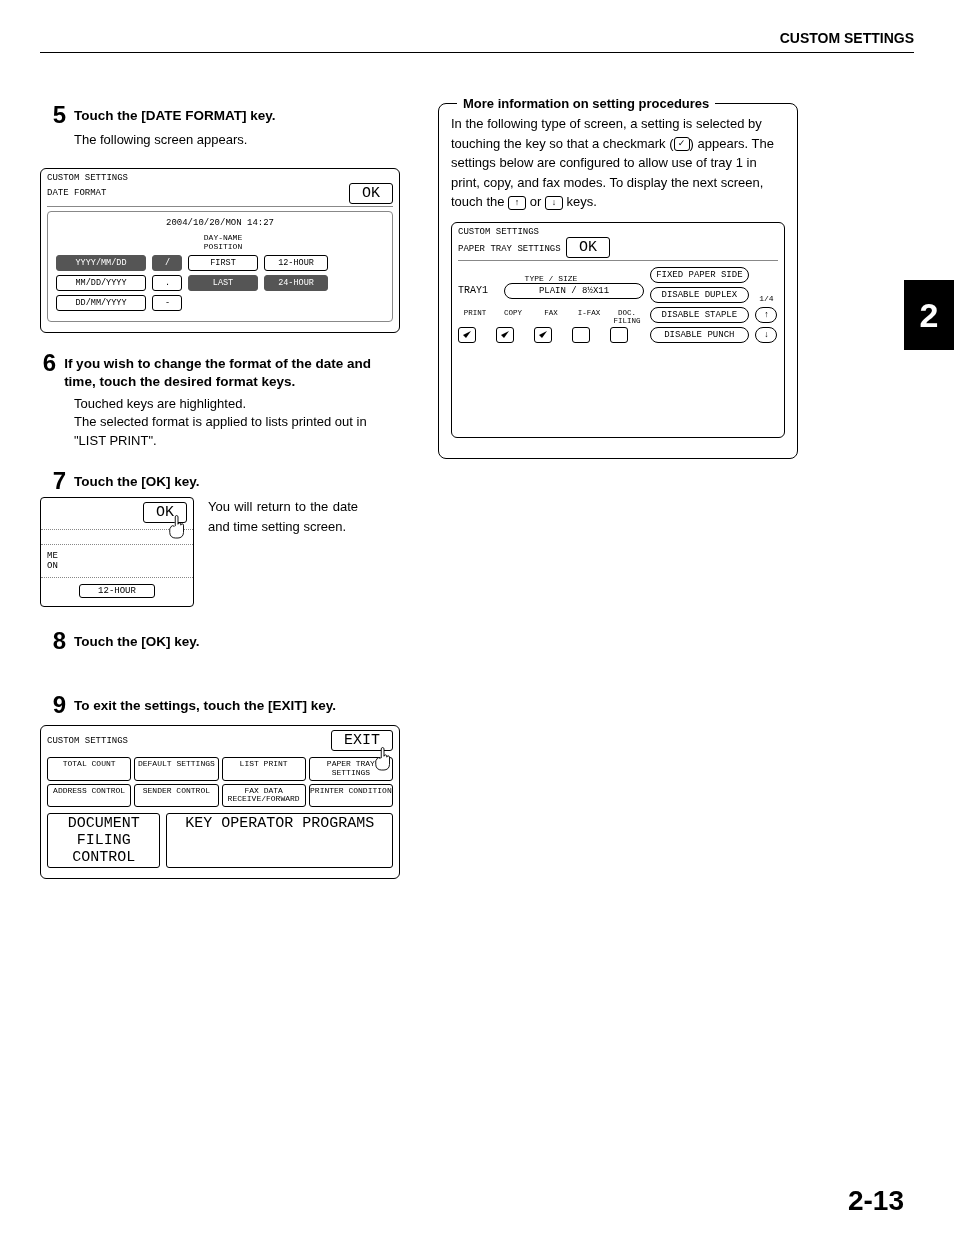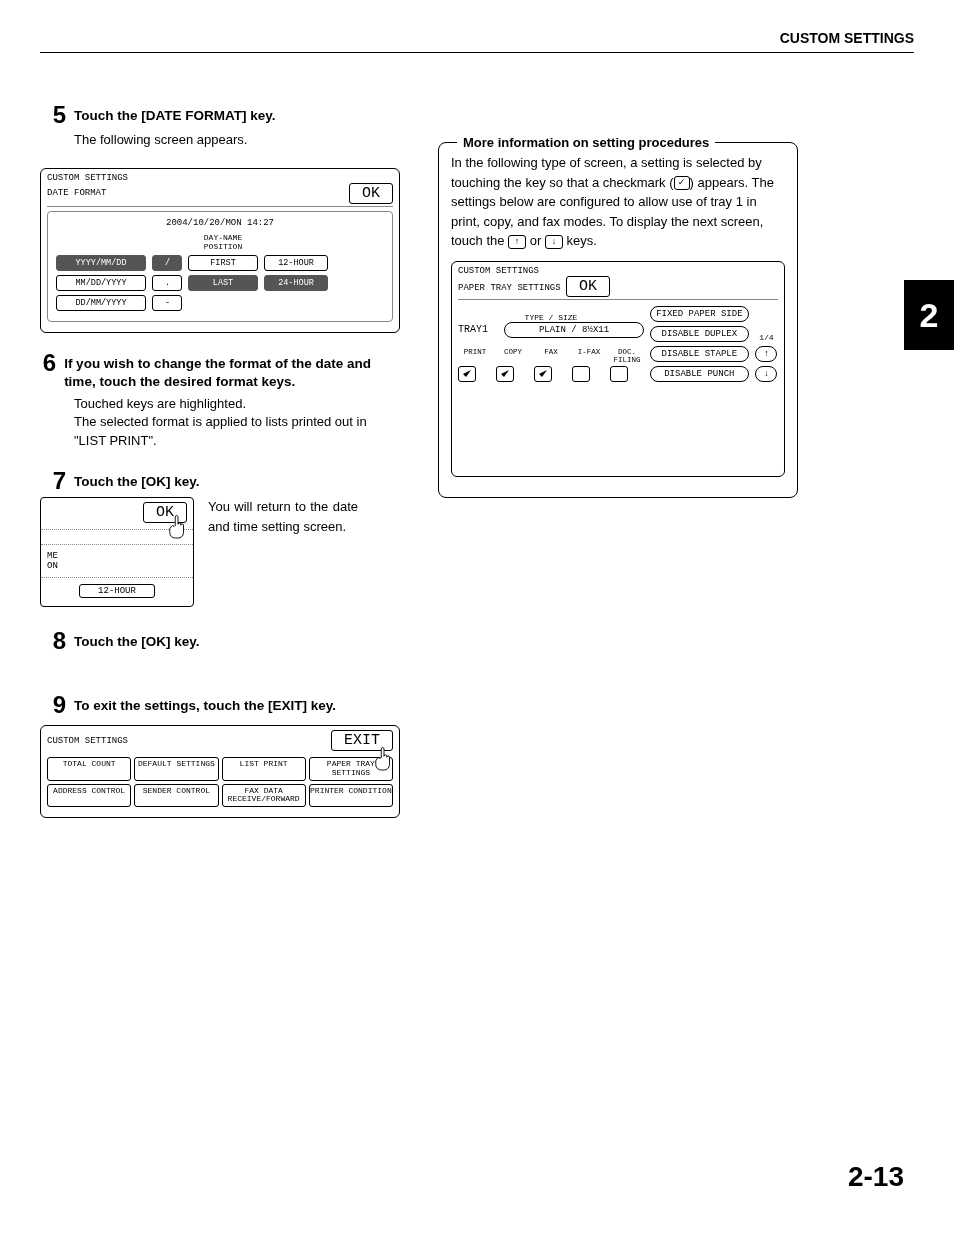"More information on setting procedures" .right-col { margin-top: 39px -> none }
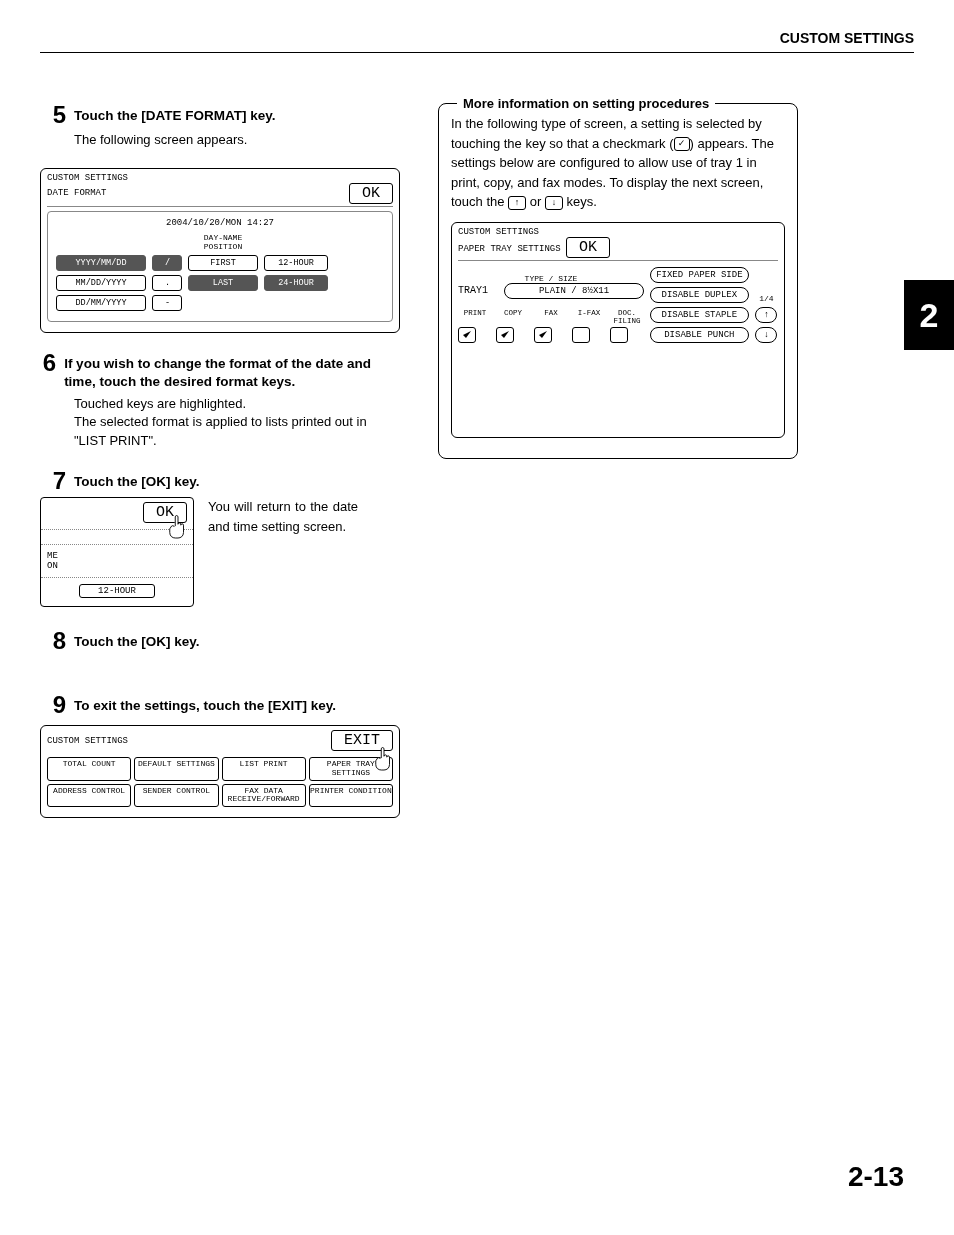"DOCUMENT FILING CONTROL" div.btn-grid2 { html: none -> <div> <span>DOCUMENT FILING CONTROL</span> <span>KEY OPERATOR PROGRAMS</span> </div> }
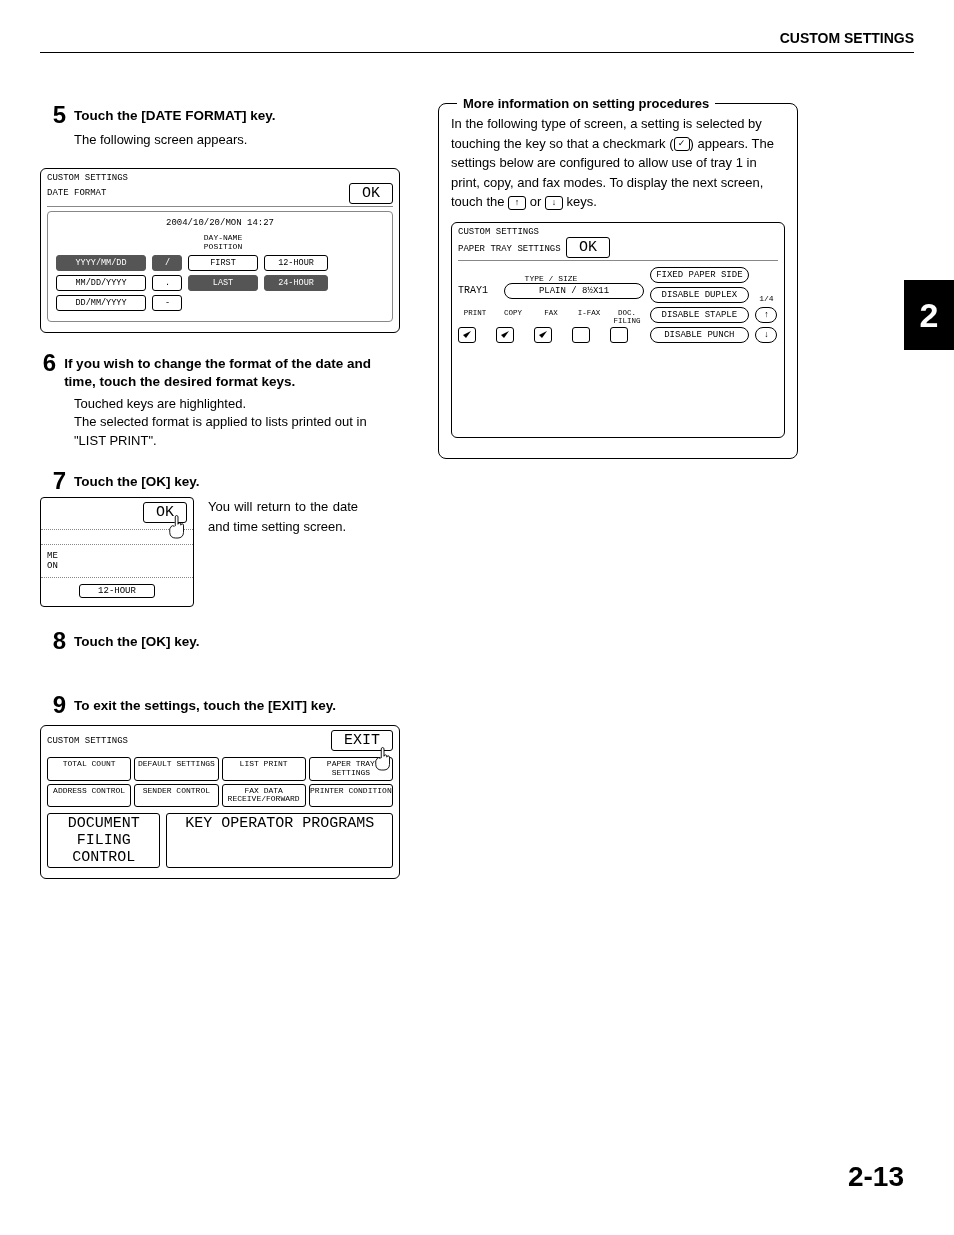"2-13" .page-num { bottom: 42px -> 18px }
